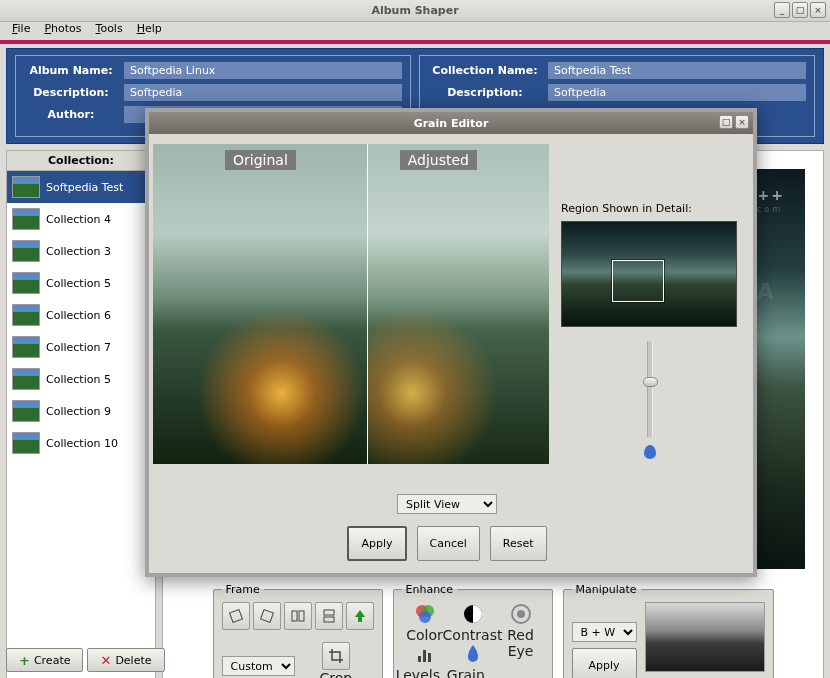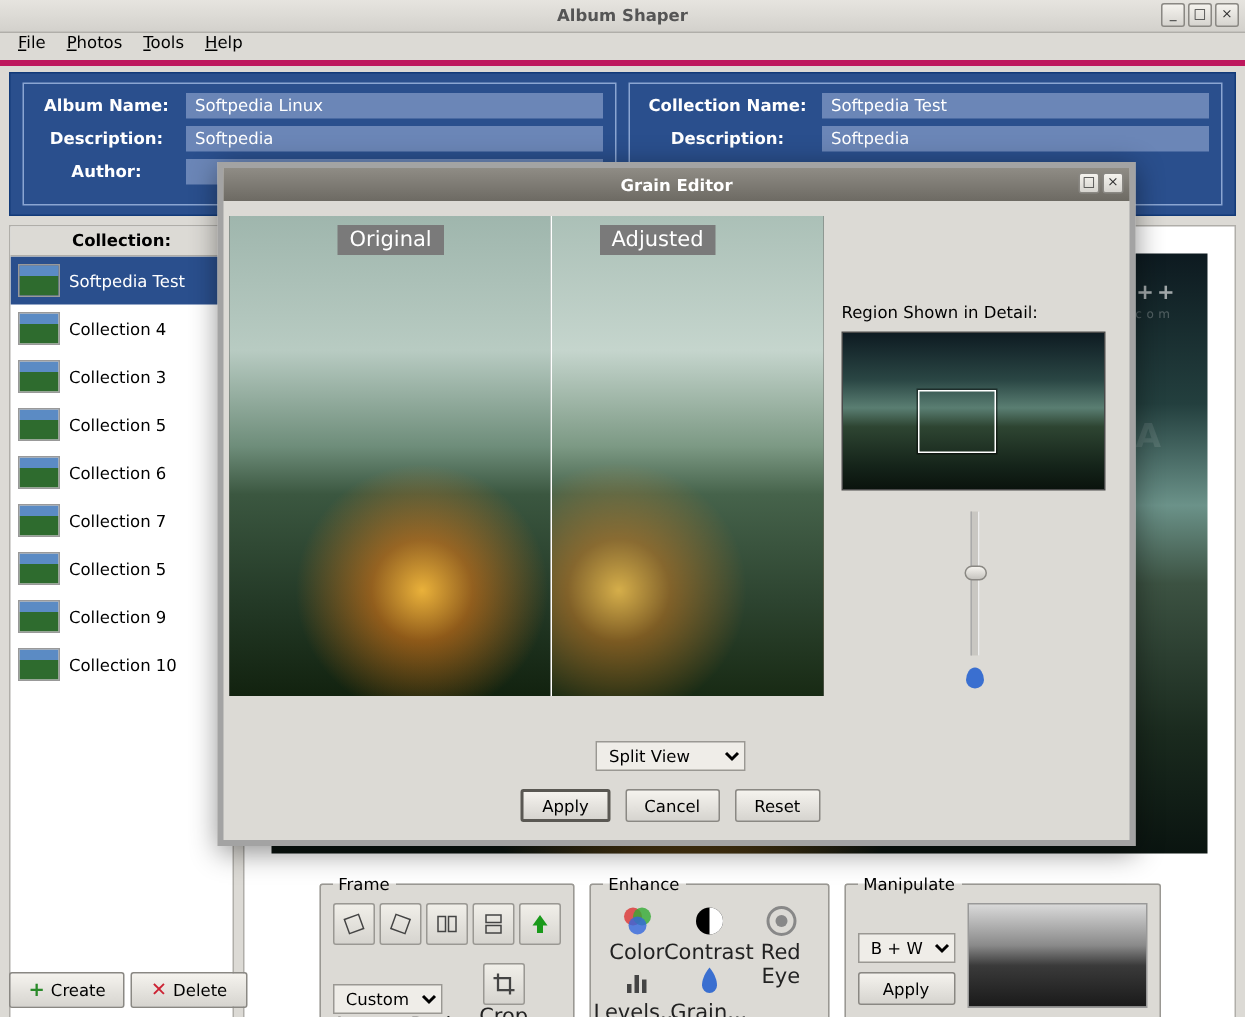"Apply" .btn { height: 22px -> 35px }
